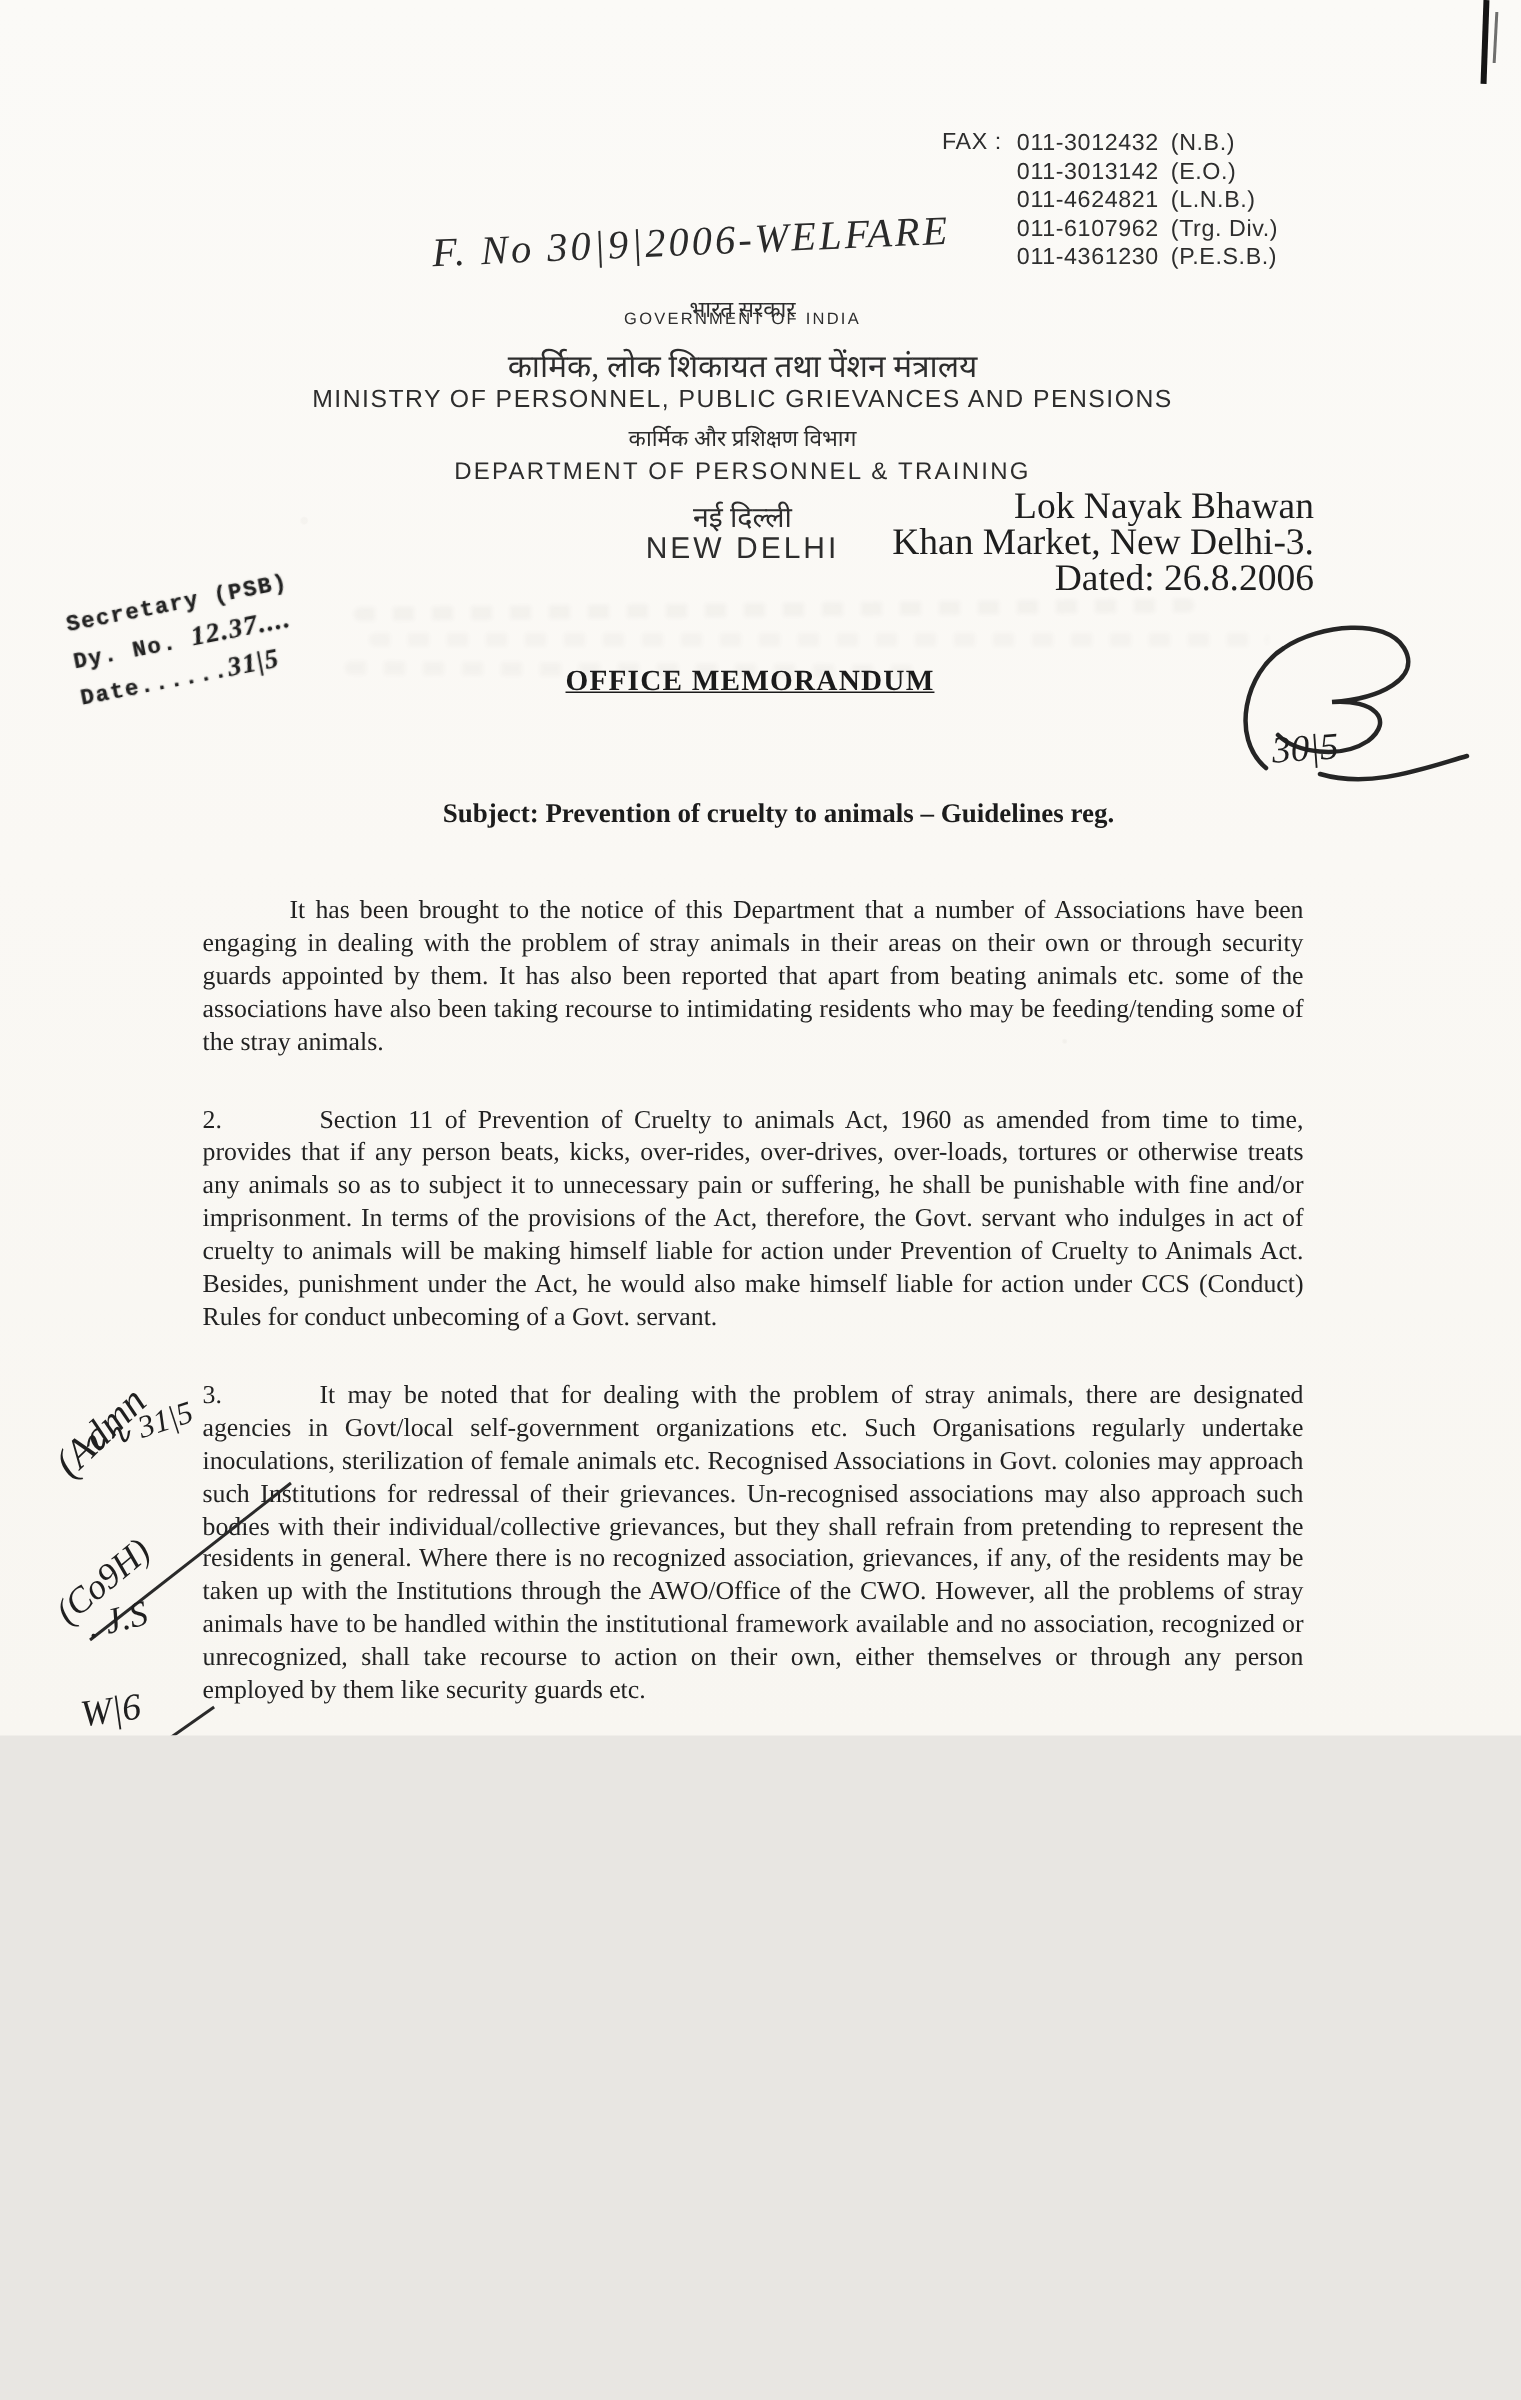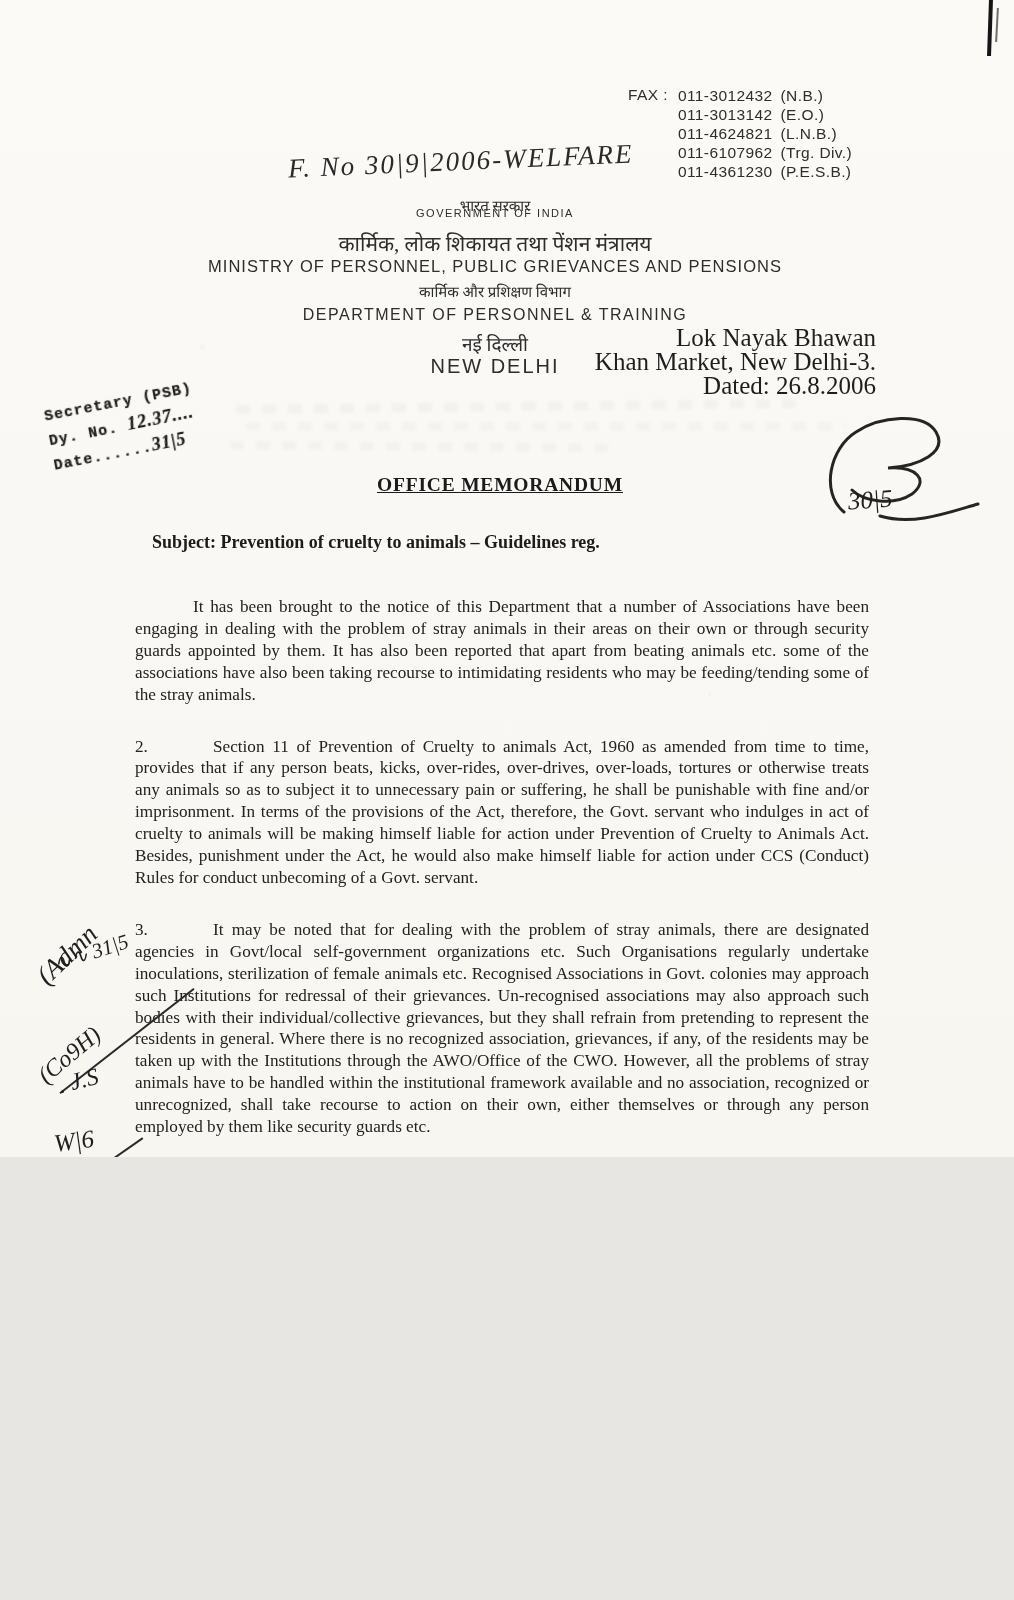"OFFICE MEMORANDUM" .om-title { margin-top: 30px -> none }
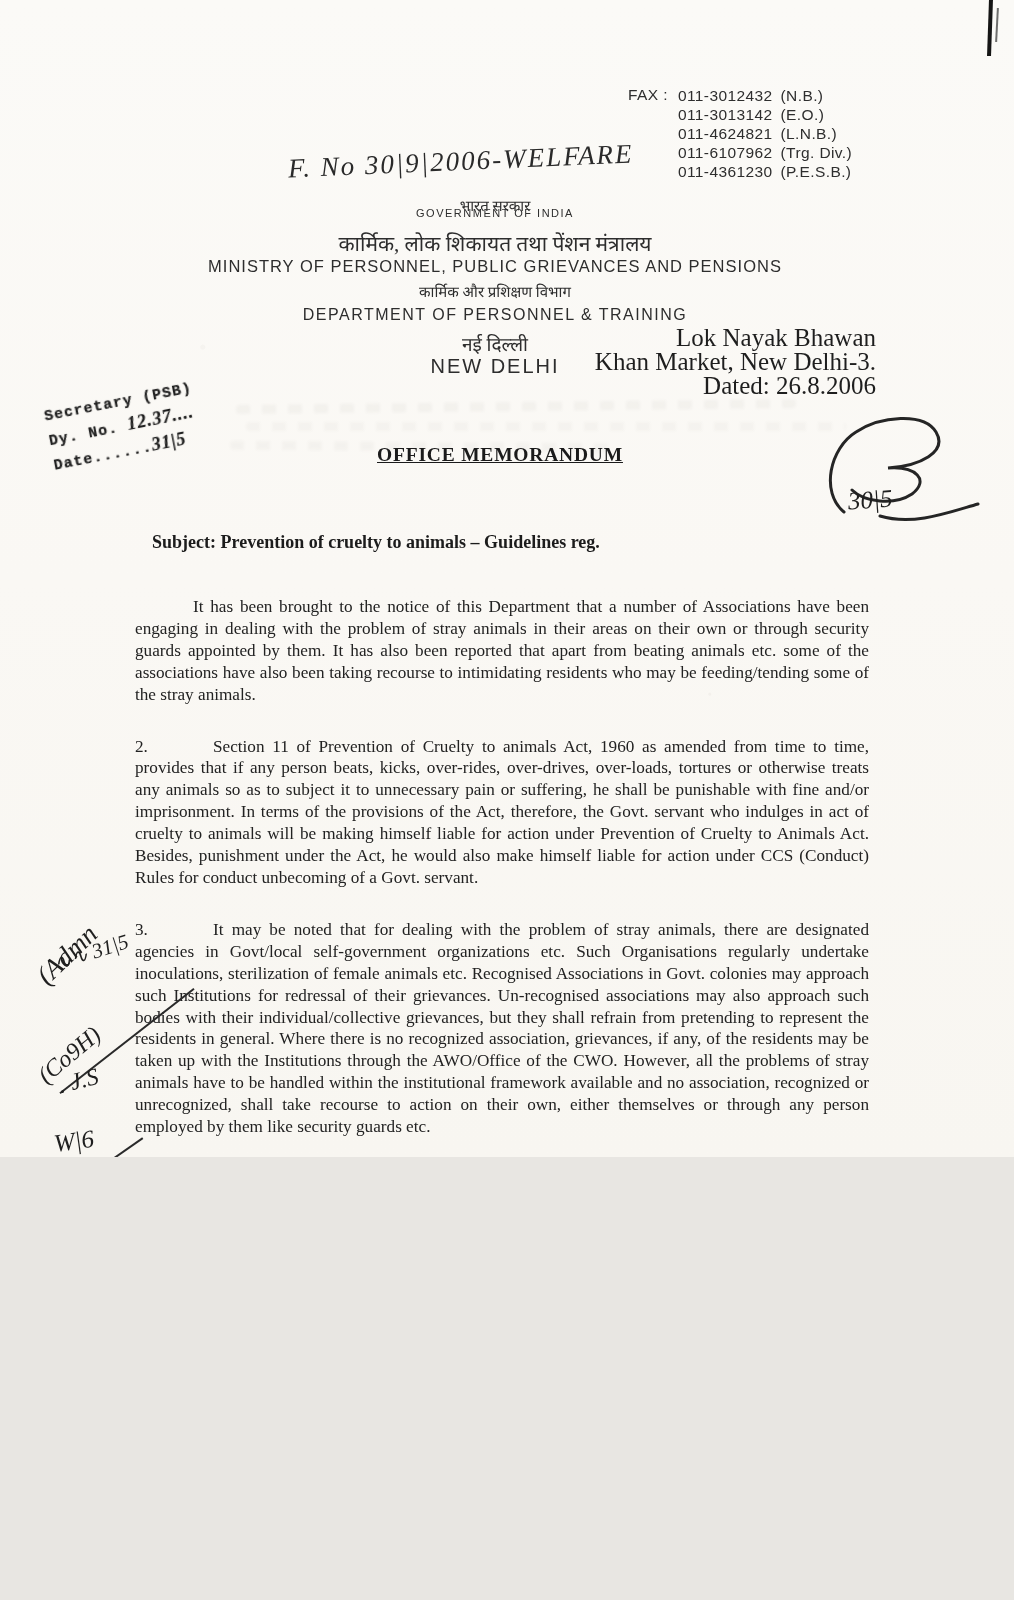"Subject: Prevention of cruelty to" .subject { text-align: left -> center }
